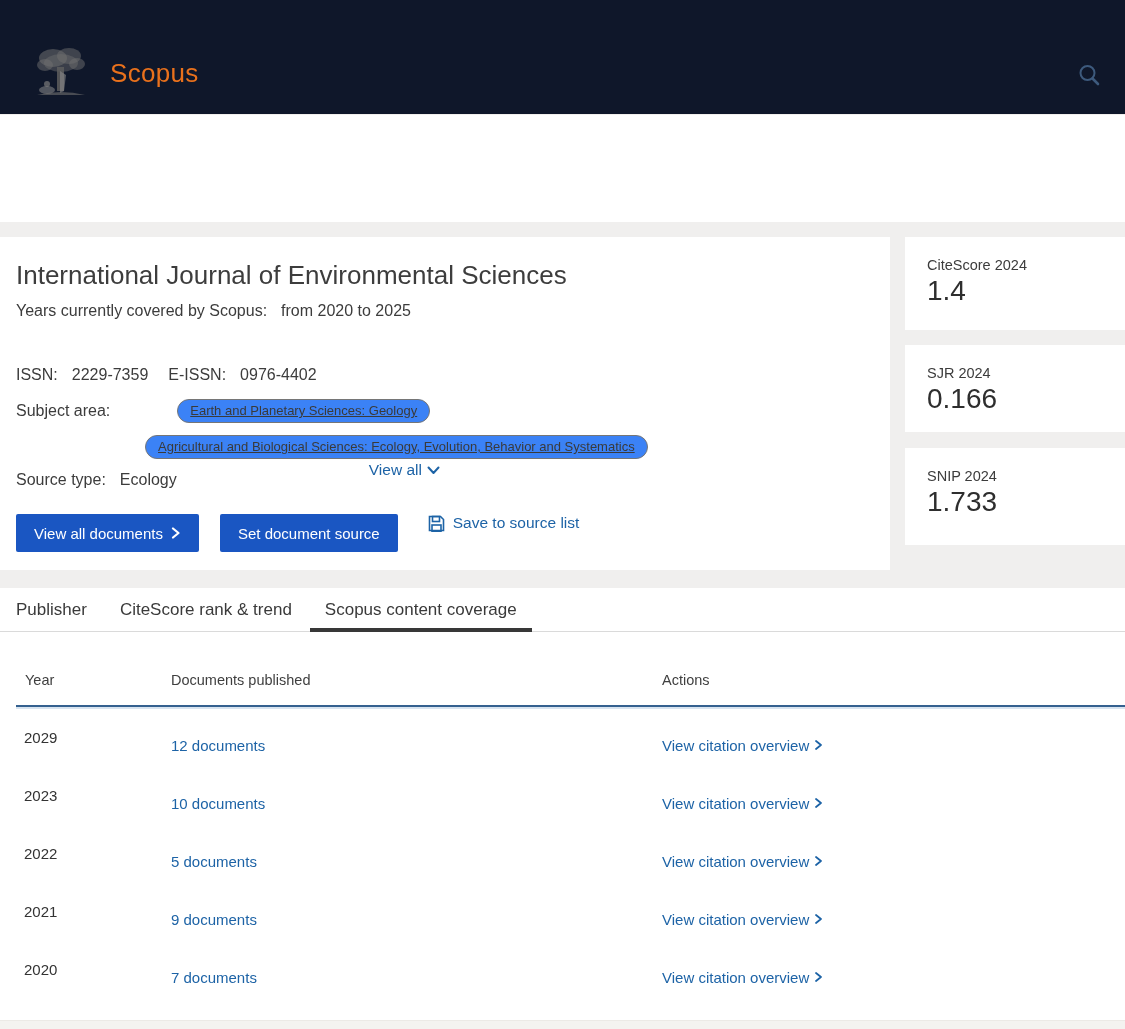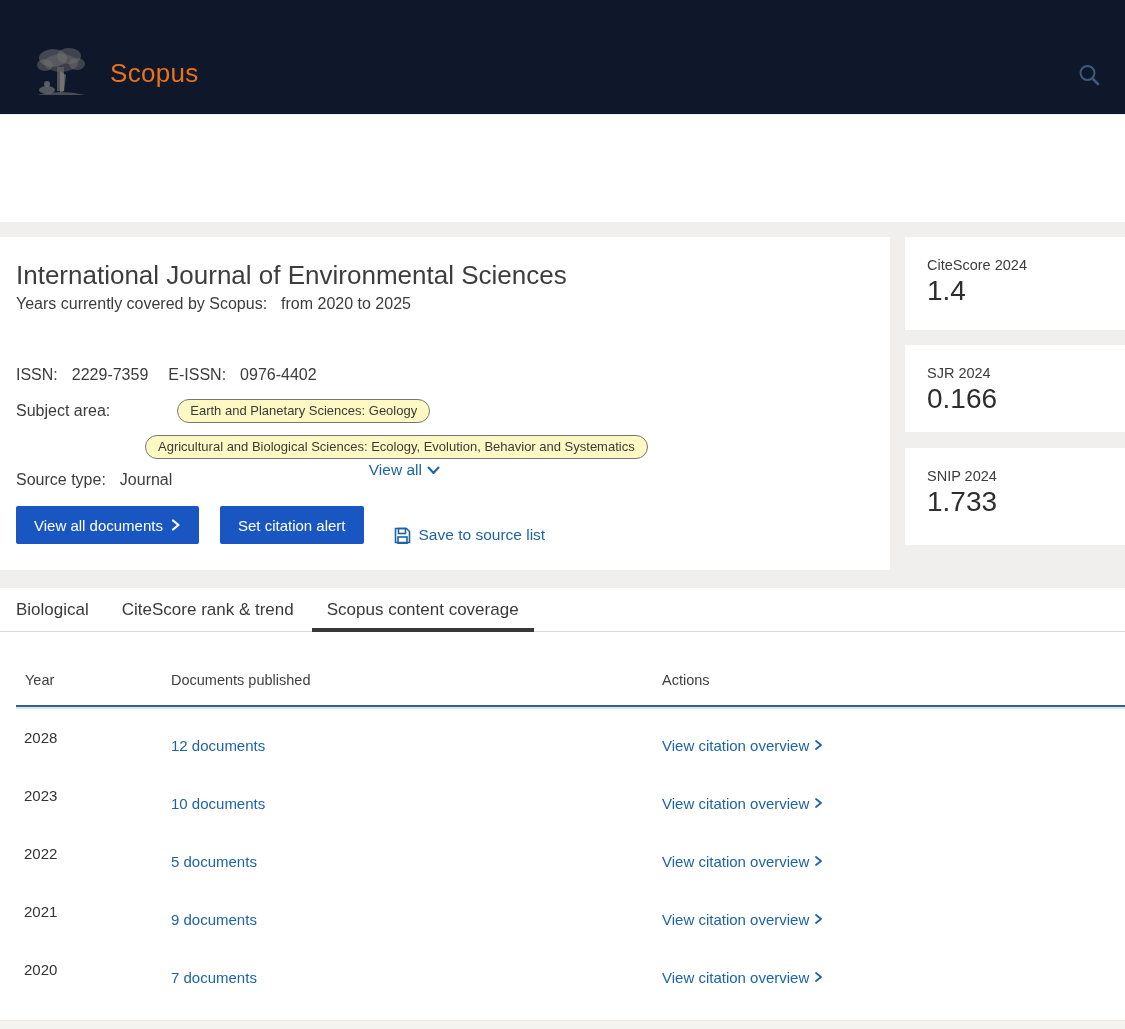"Years currently covered by Scopus:" .row-coverage { top: 58px -> 65px }
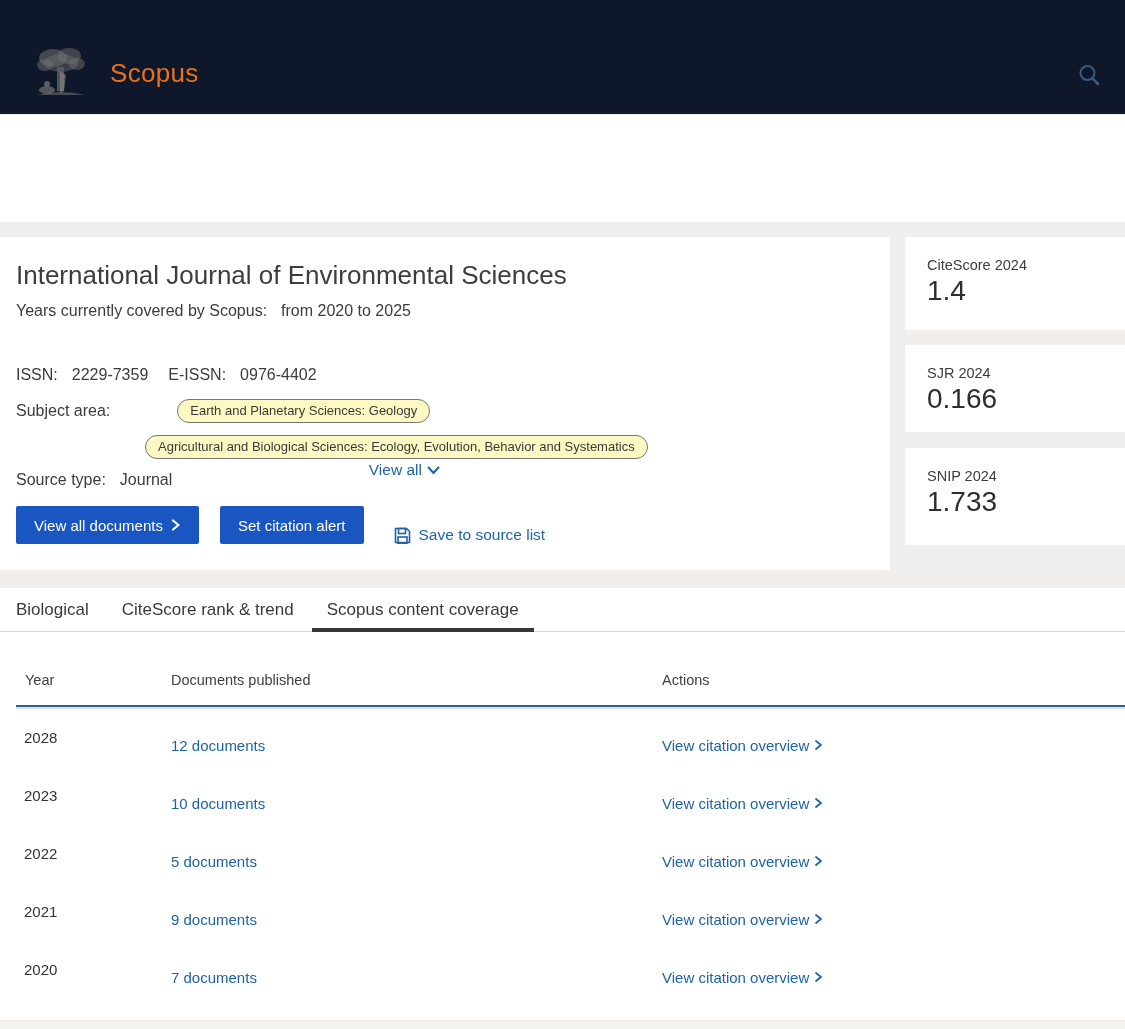"Earth and Planetary Sciences: Geology" .pill { background: #fef9c3 -> #3b82f6; text-decoration: none -> underline }
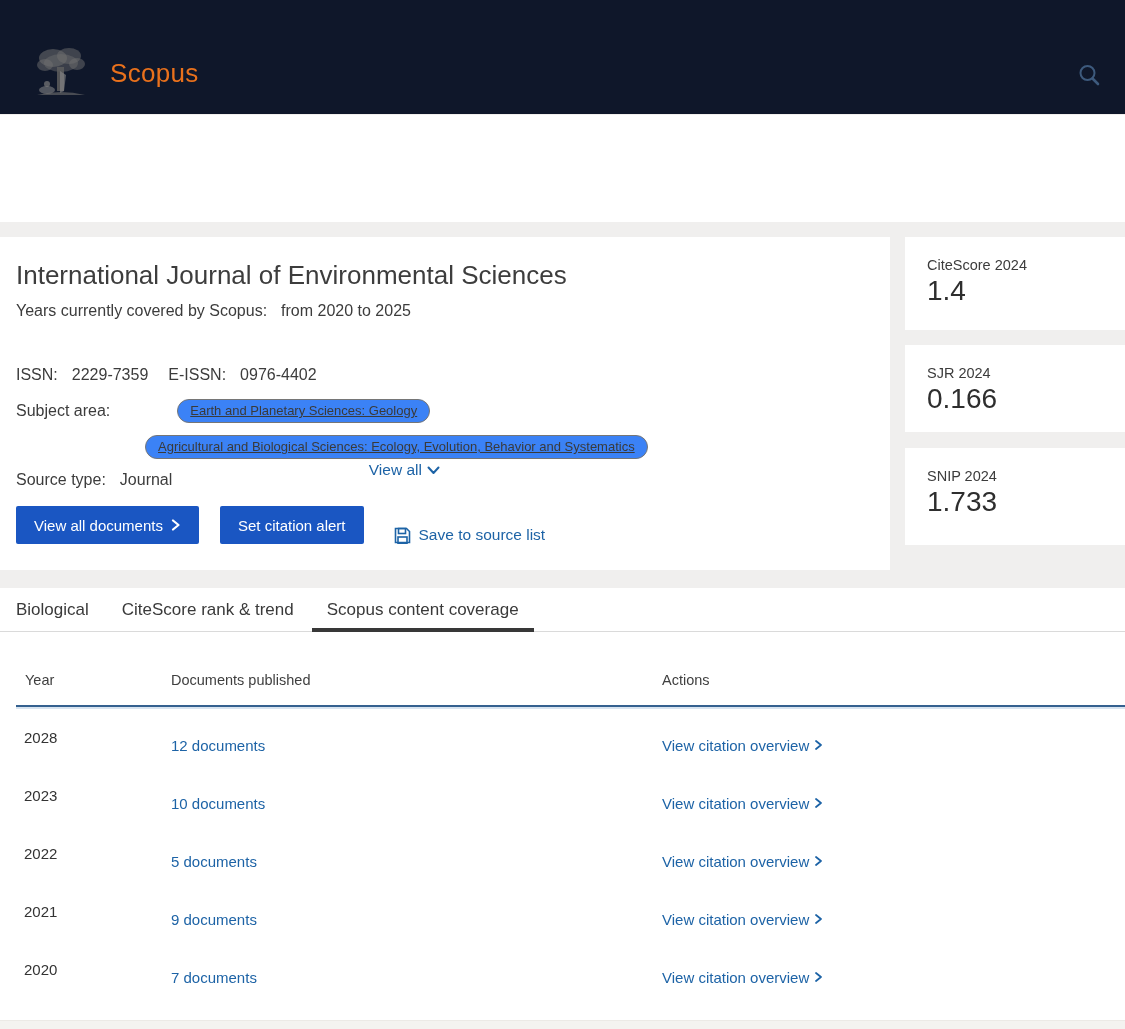"Journal" span.val { text: Journal -> Ecology }
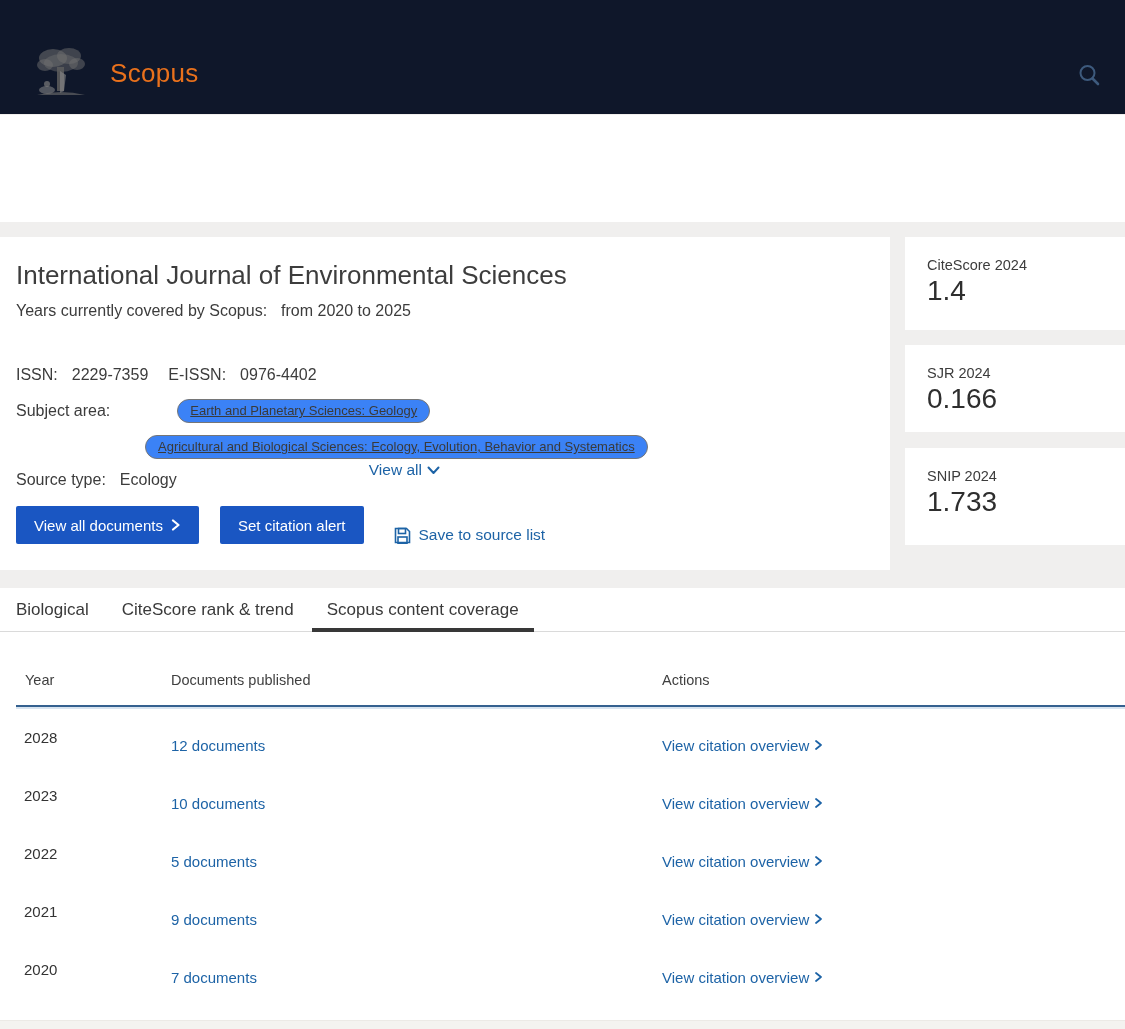"View all documents" .btn-row { align-items: flex-end -> flex-start; top: 269px -> 277px }
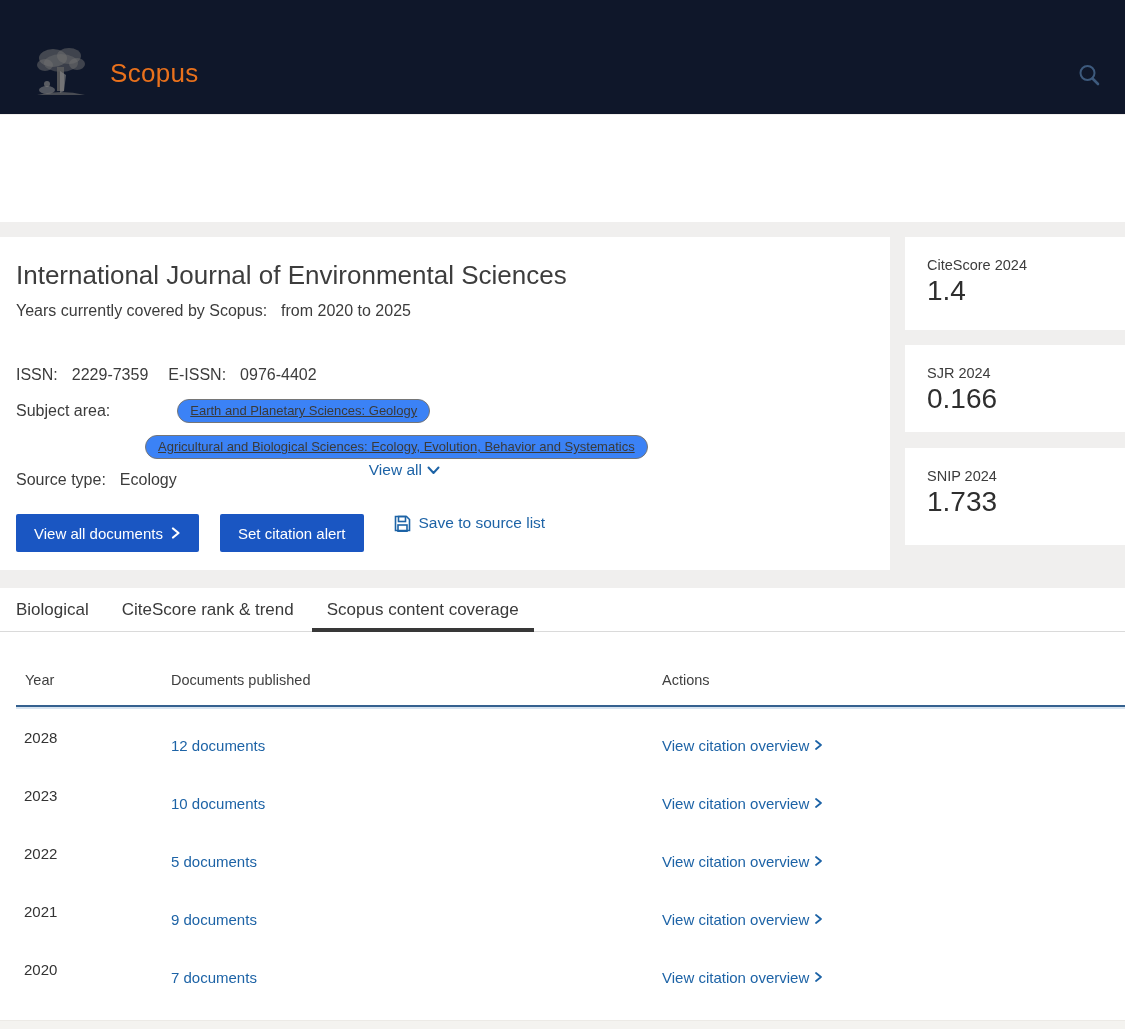"Set citation alert" span { text: citation alert -> document source }
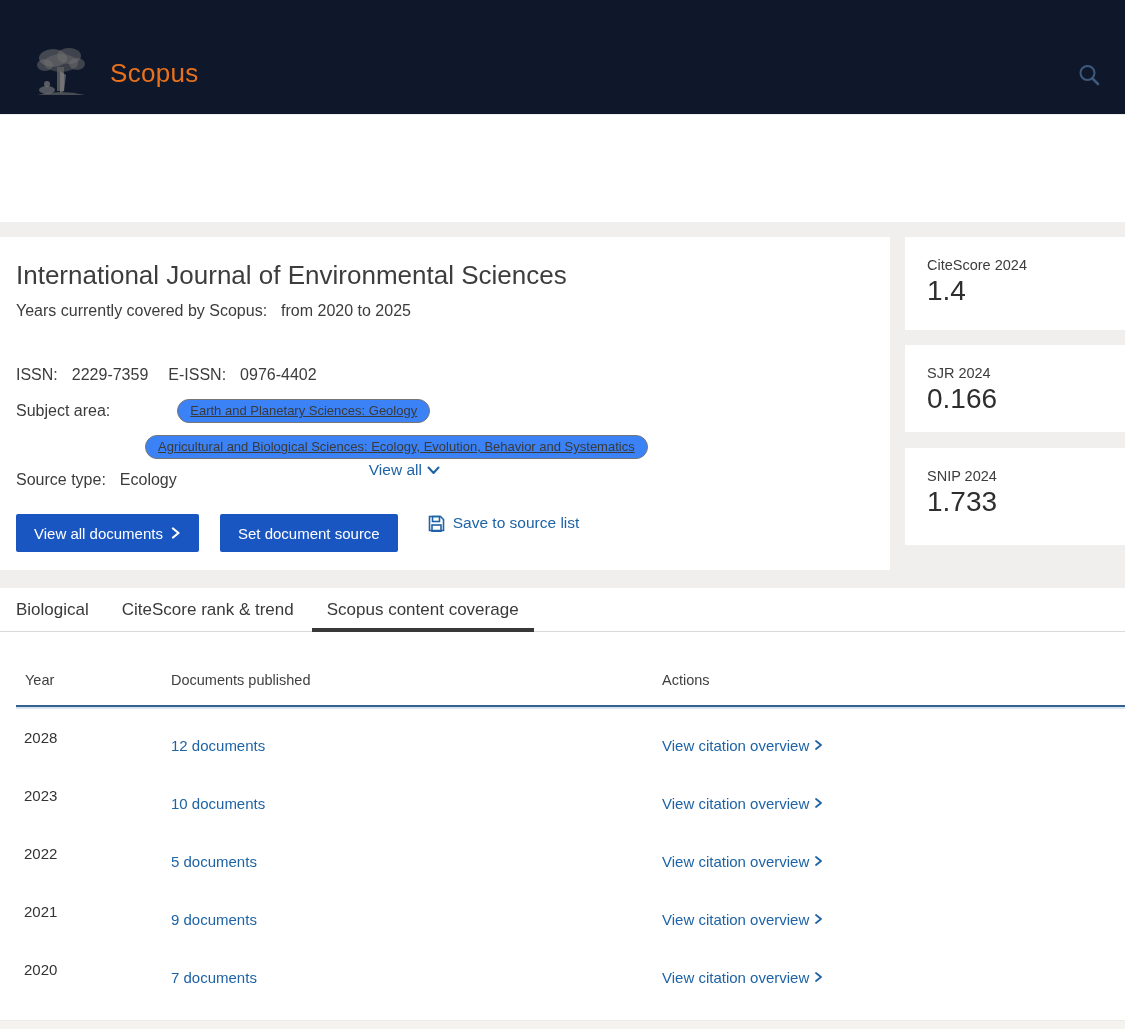"Biological" div.tab { text: Biological -> Publisher }
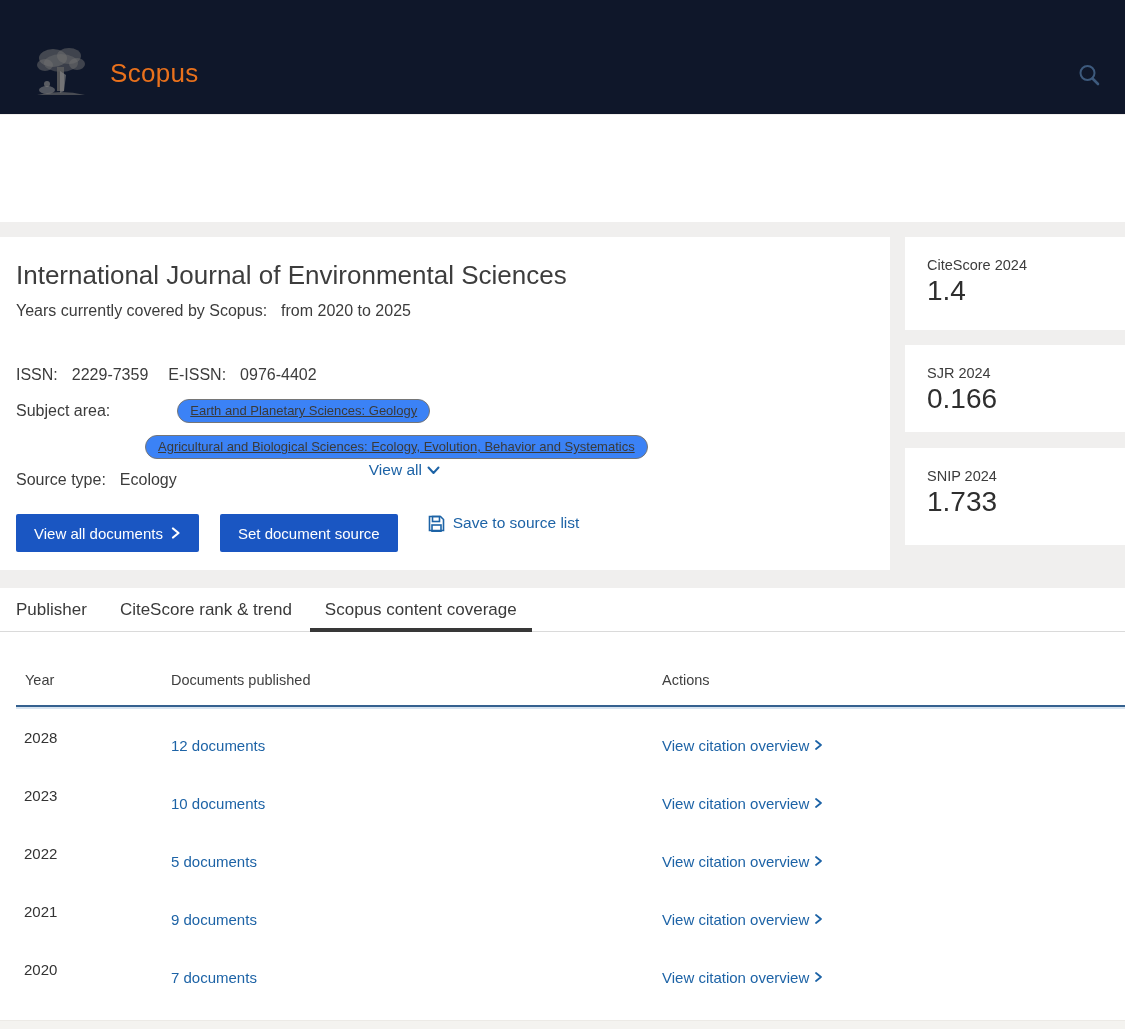"2028" span.td { text: 2028 -> 2029 }
